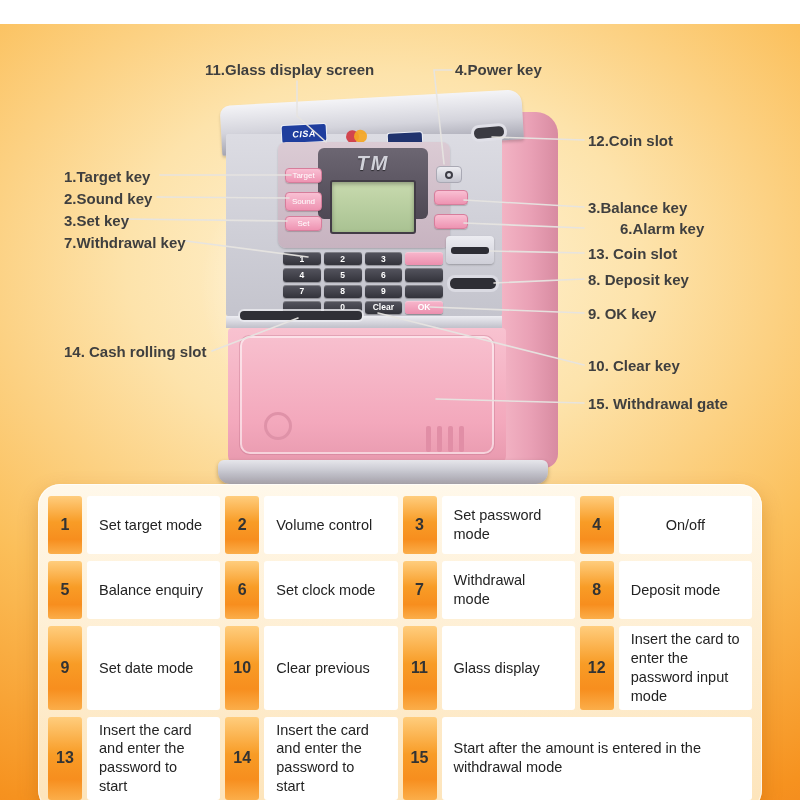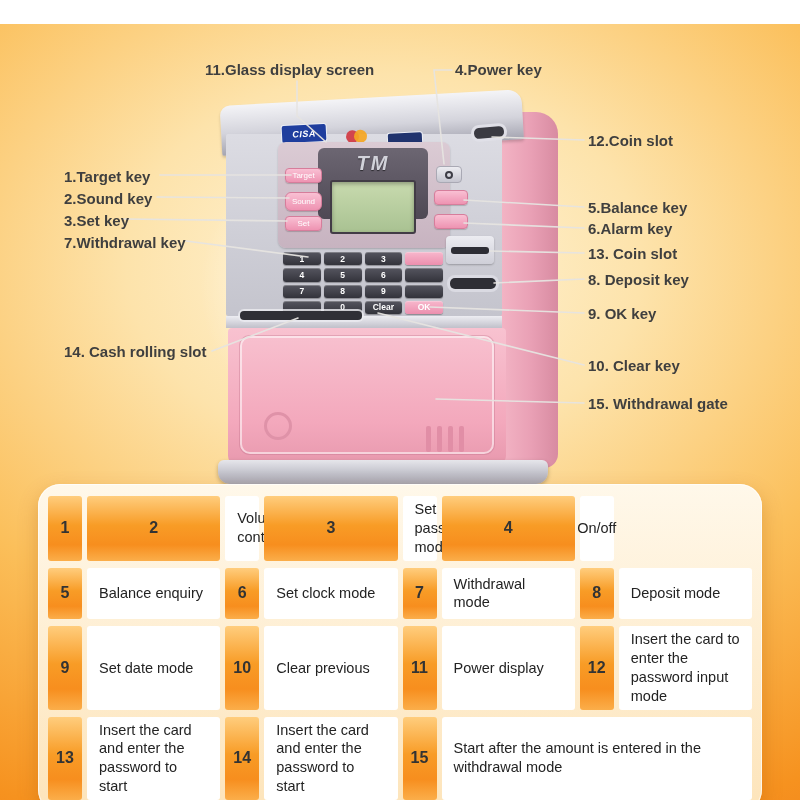"Sound" .b-sound { border-radius: 6px -> none }
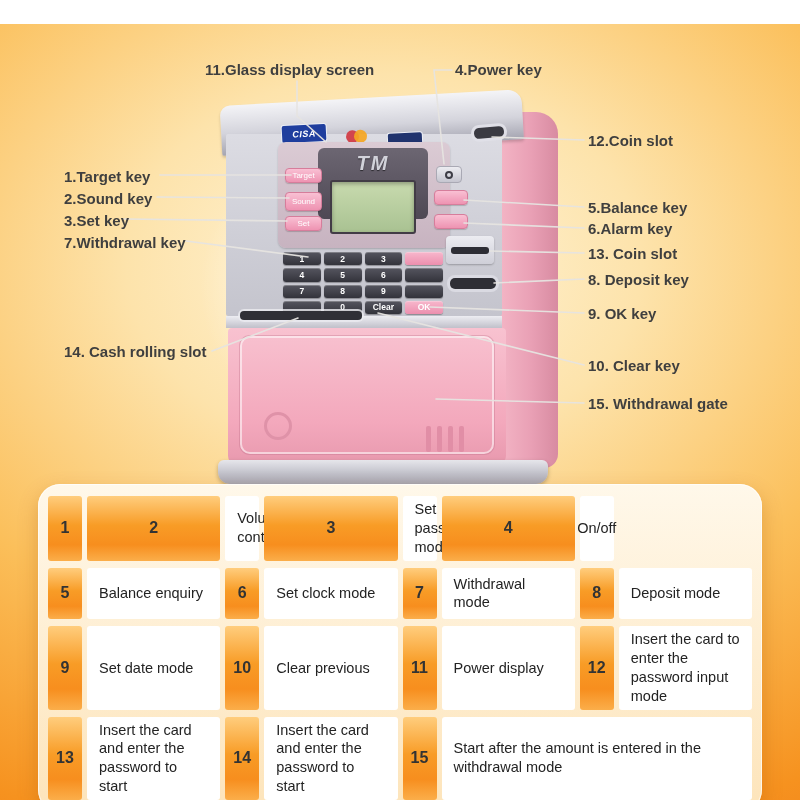"5.Balance key" div.callout { text: 5.Balance -> 3.Balance }
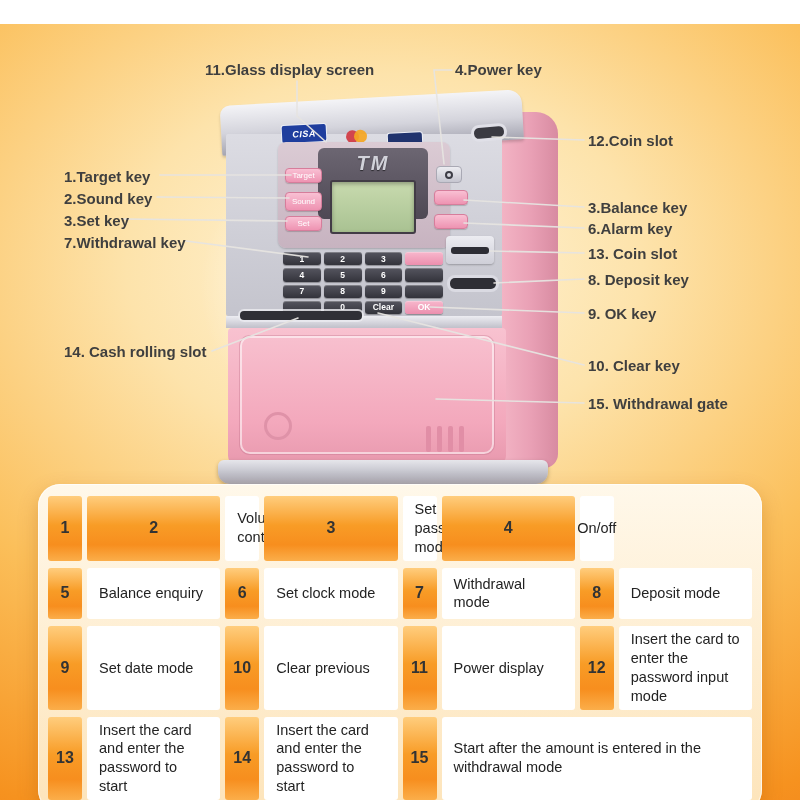"6.Alarm key" .c8 { left: 588px -> 620px }
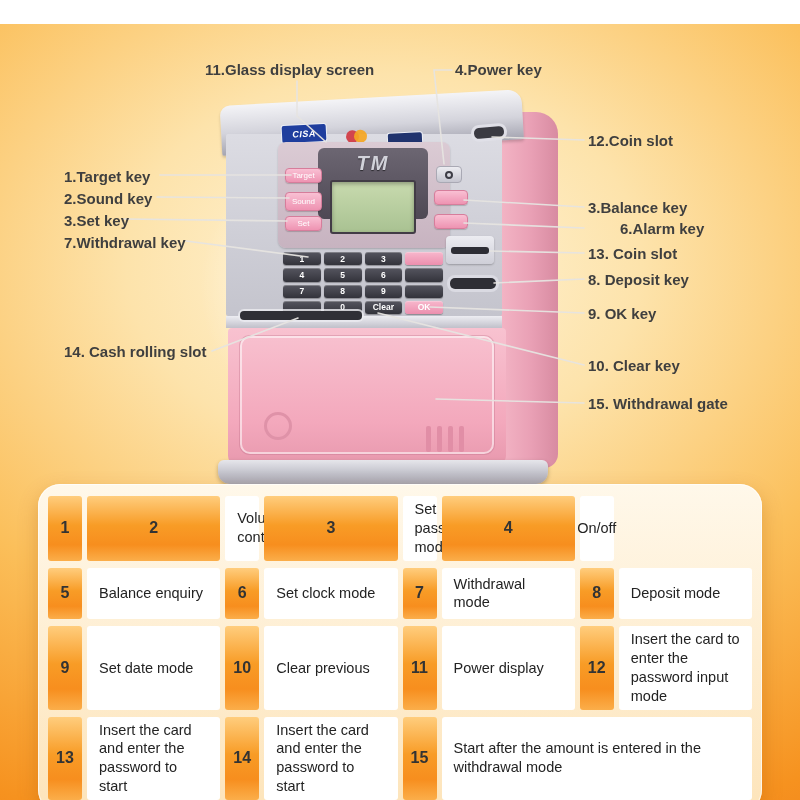"Set target mode" div.ftext { html: none -> <div>Set target mode</div> }
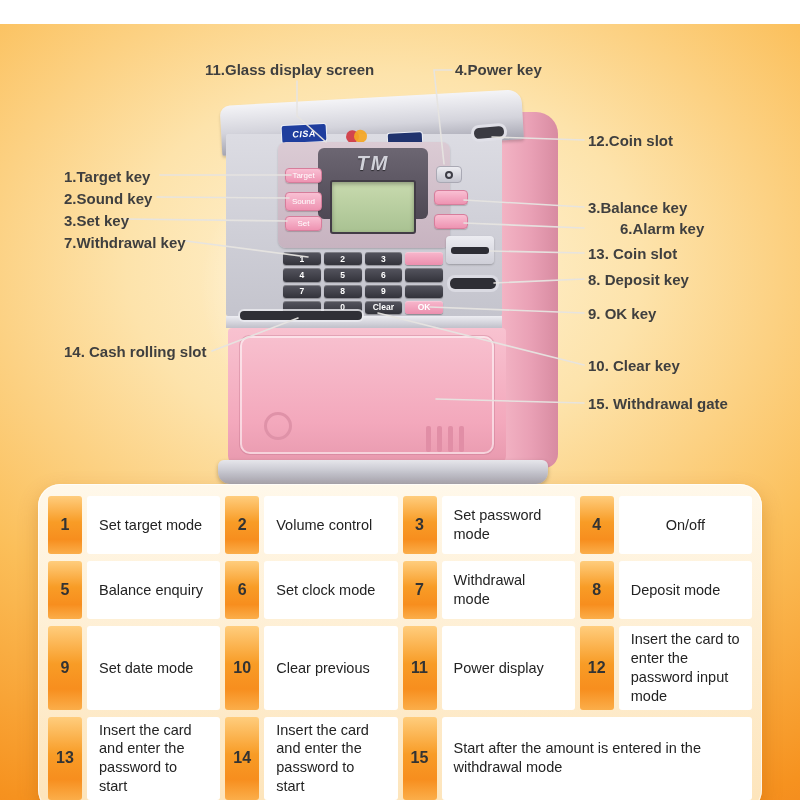"Power display" div.ftext { text: Power -> Glass }
